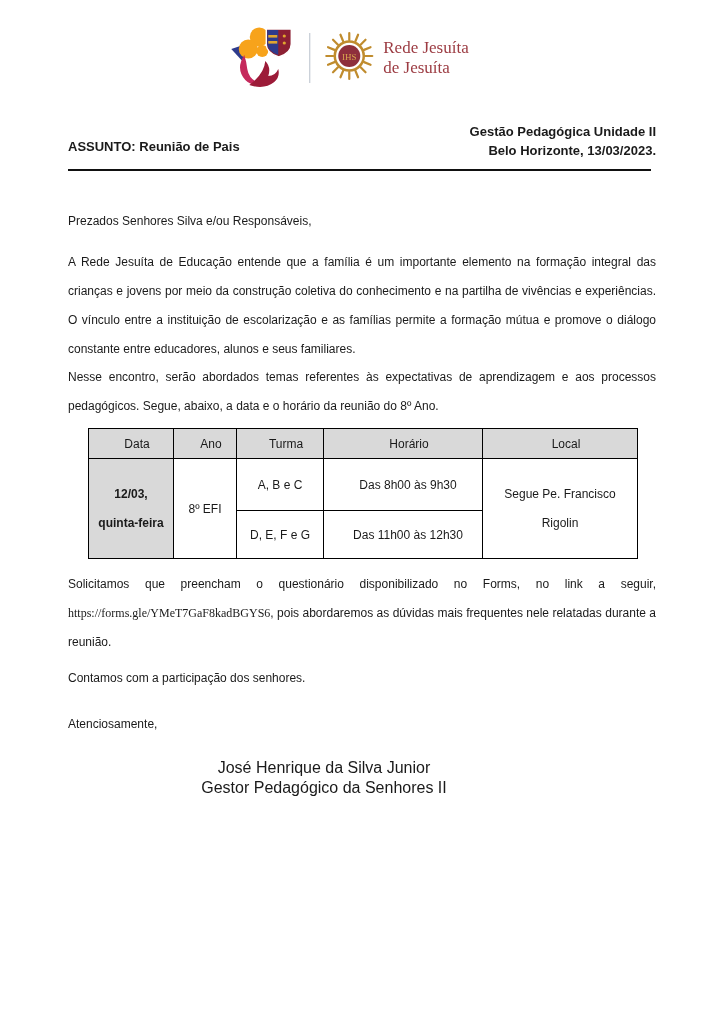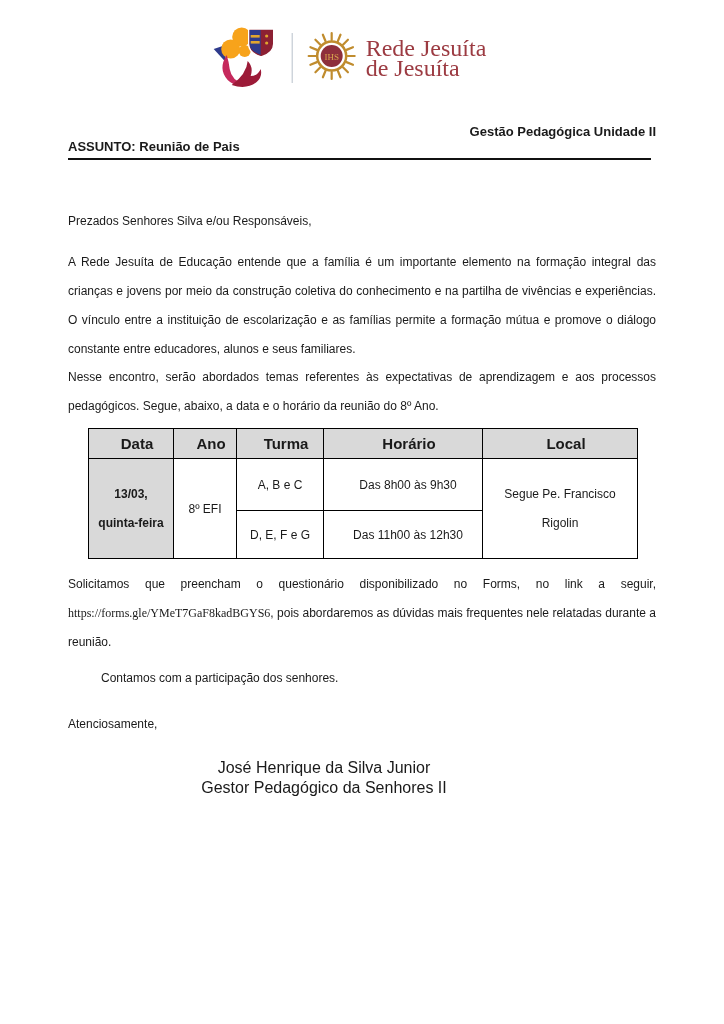"Rede Jesuíta" .network-name { font-size: 24px -> 17px }
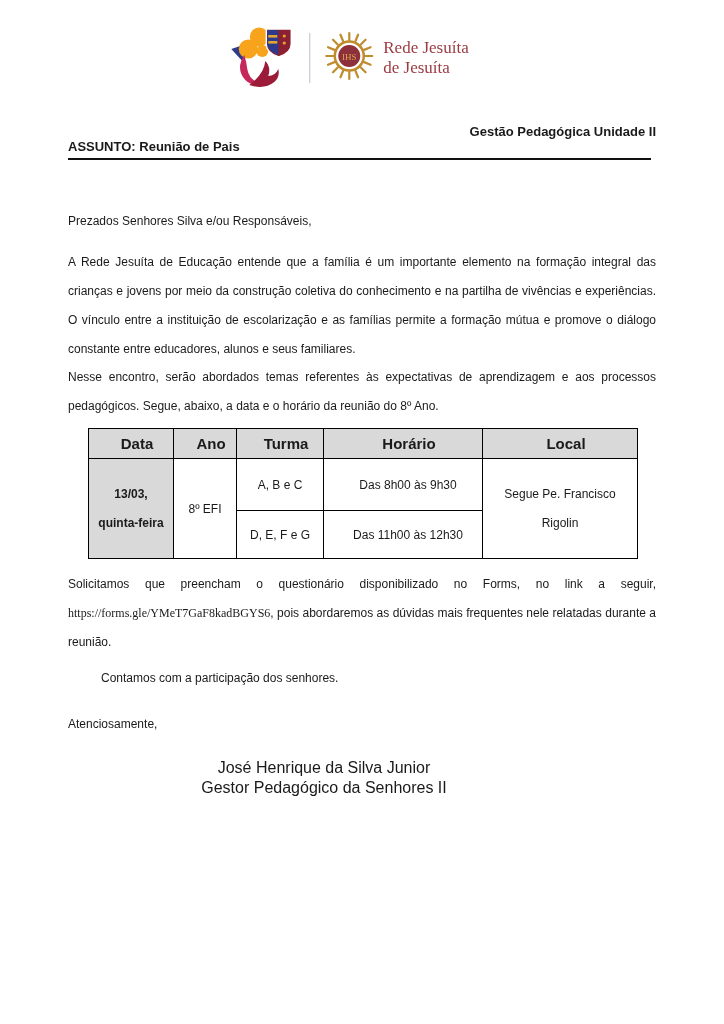"ASSUNTO: Reunião de Pais" .subject-row { padding-bottom: 3px -> 14px }
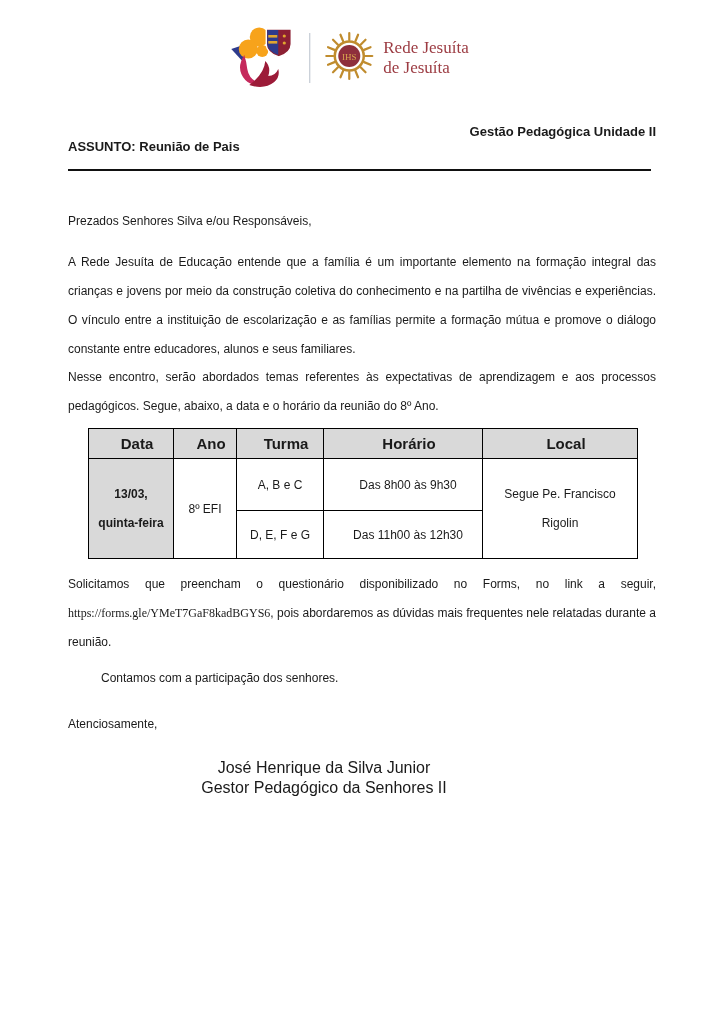"Belo Horizonte, 13/03/2023." div { html: none -> <div>Belo Horizonte, 13/03/2023.</div> }
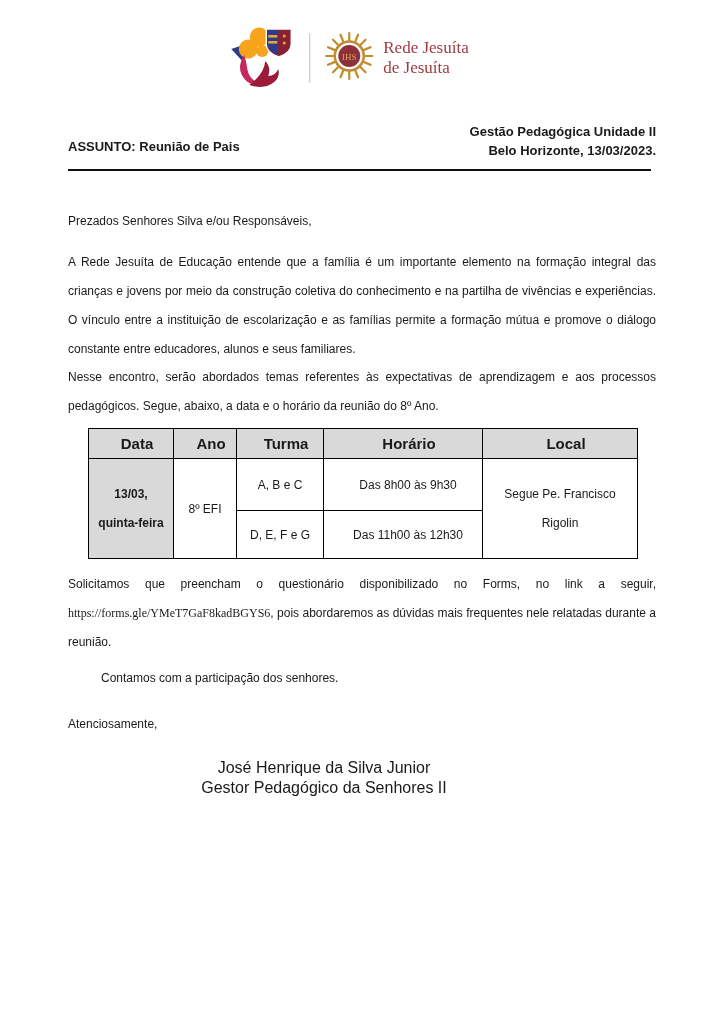"Data" .meeting-table th { font-size: 15px -> 12px; font-weight: bold -> normal }
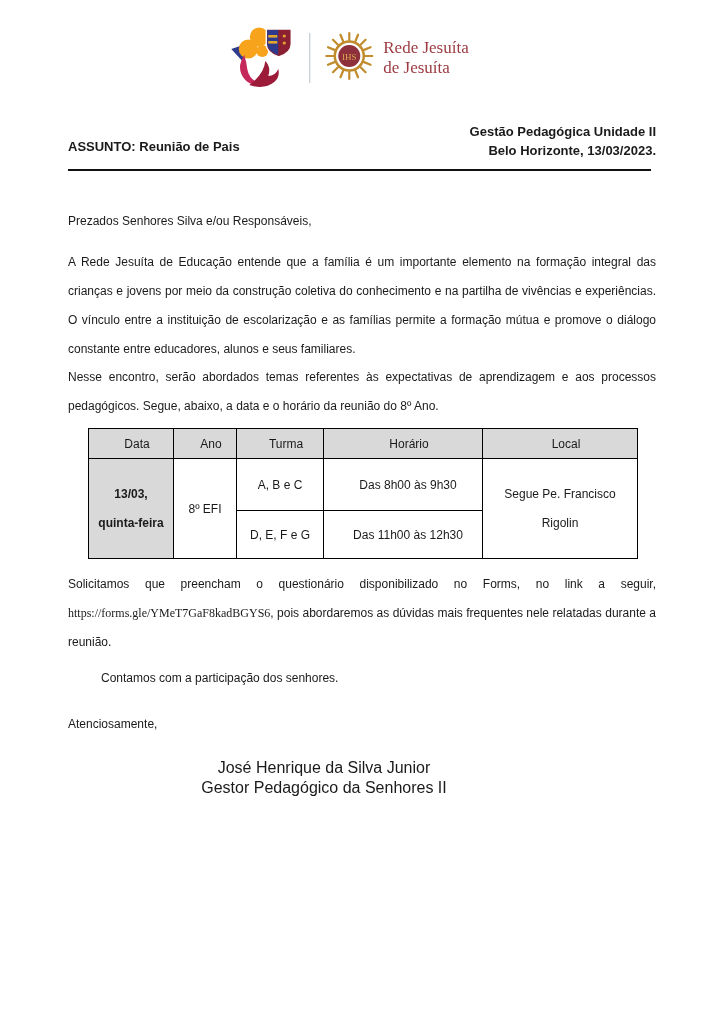"13/03," div { text: 13/03 -> 12/03 }
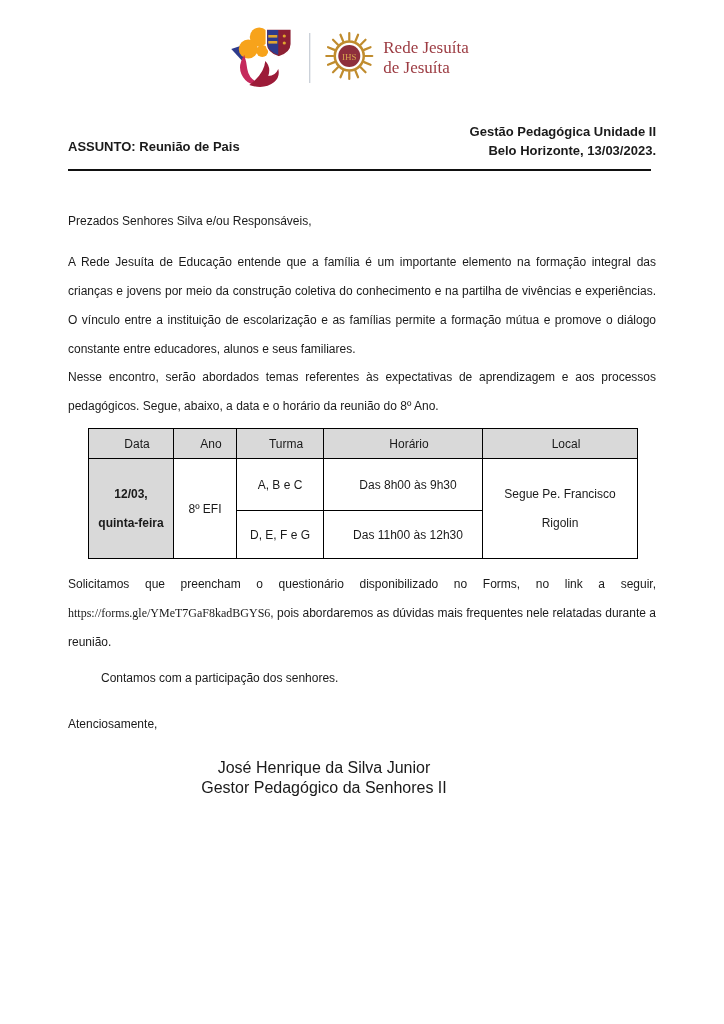"Contamos com a participação dos" .p4 { margin-left: 33px -> none }
